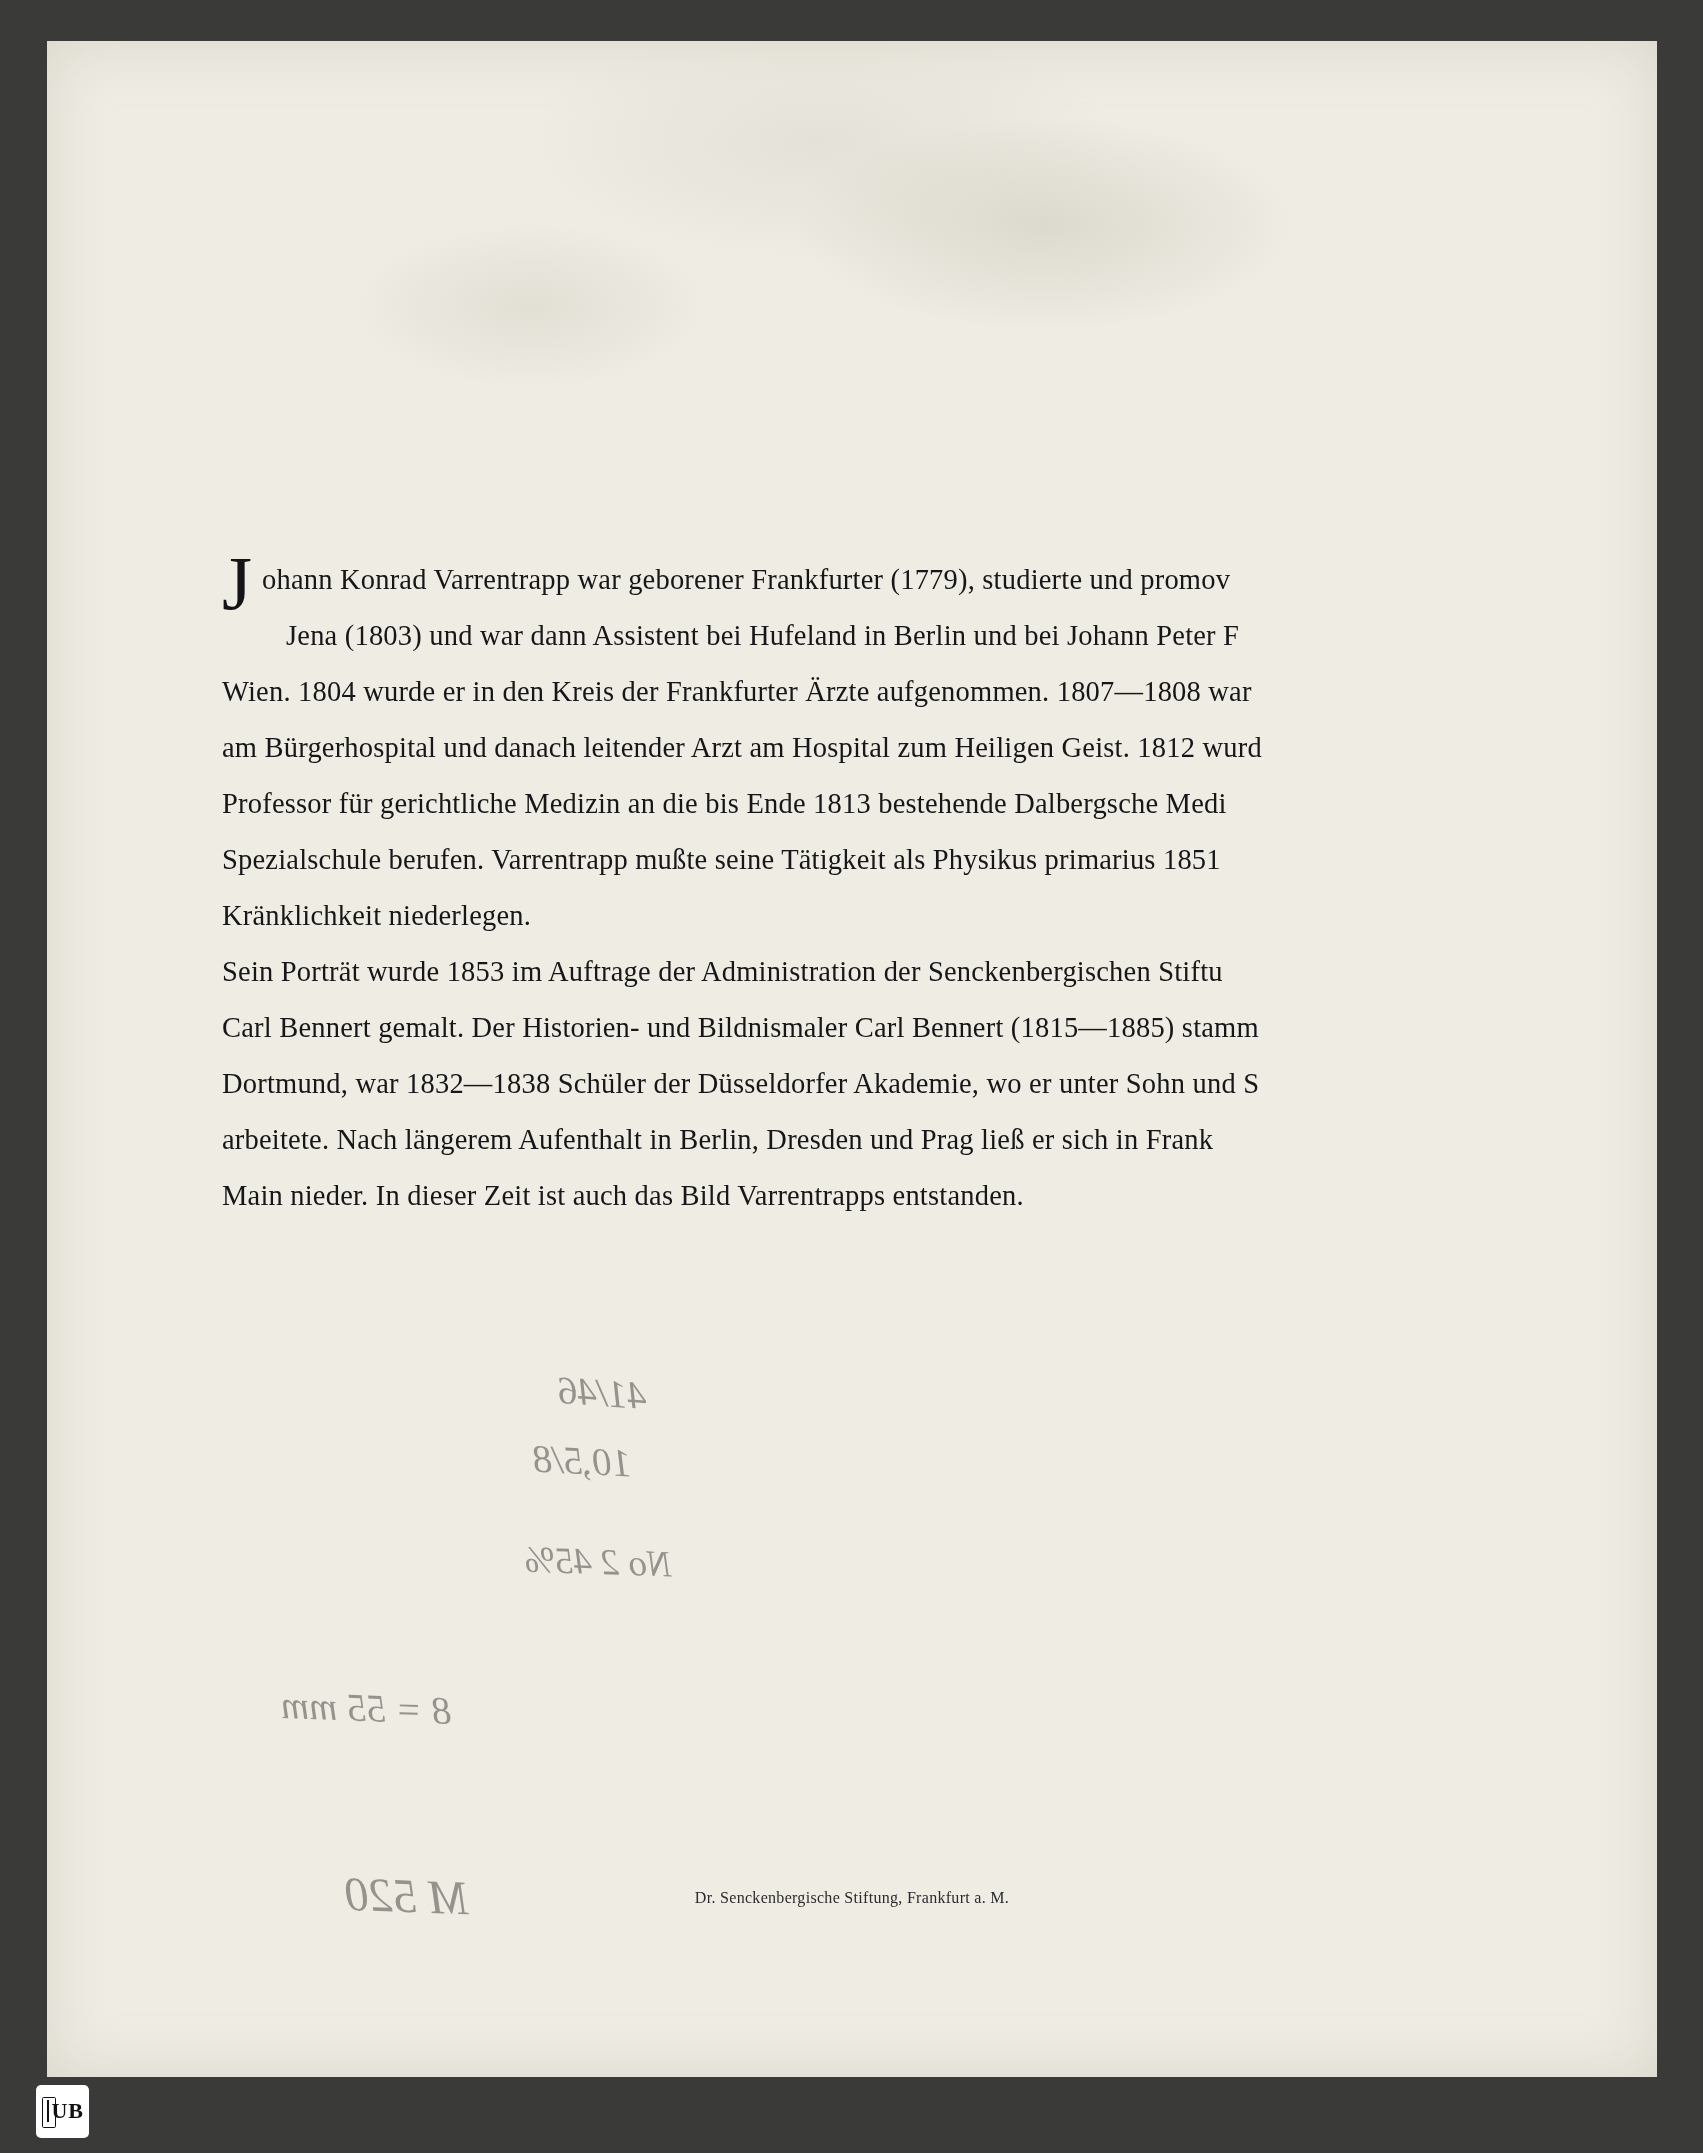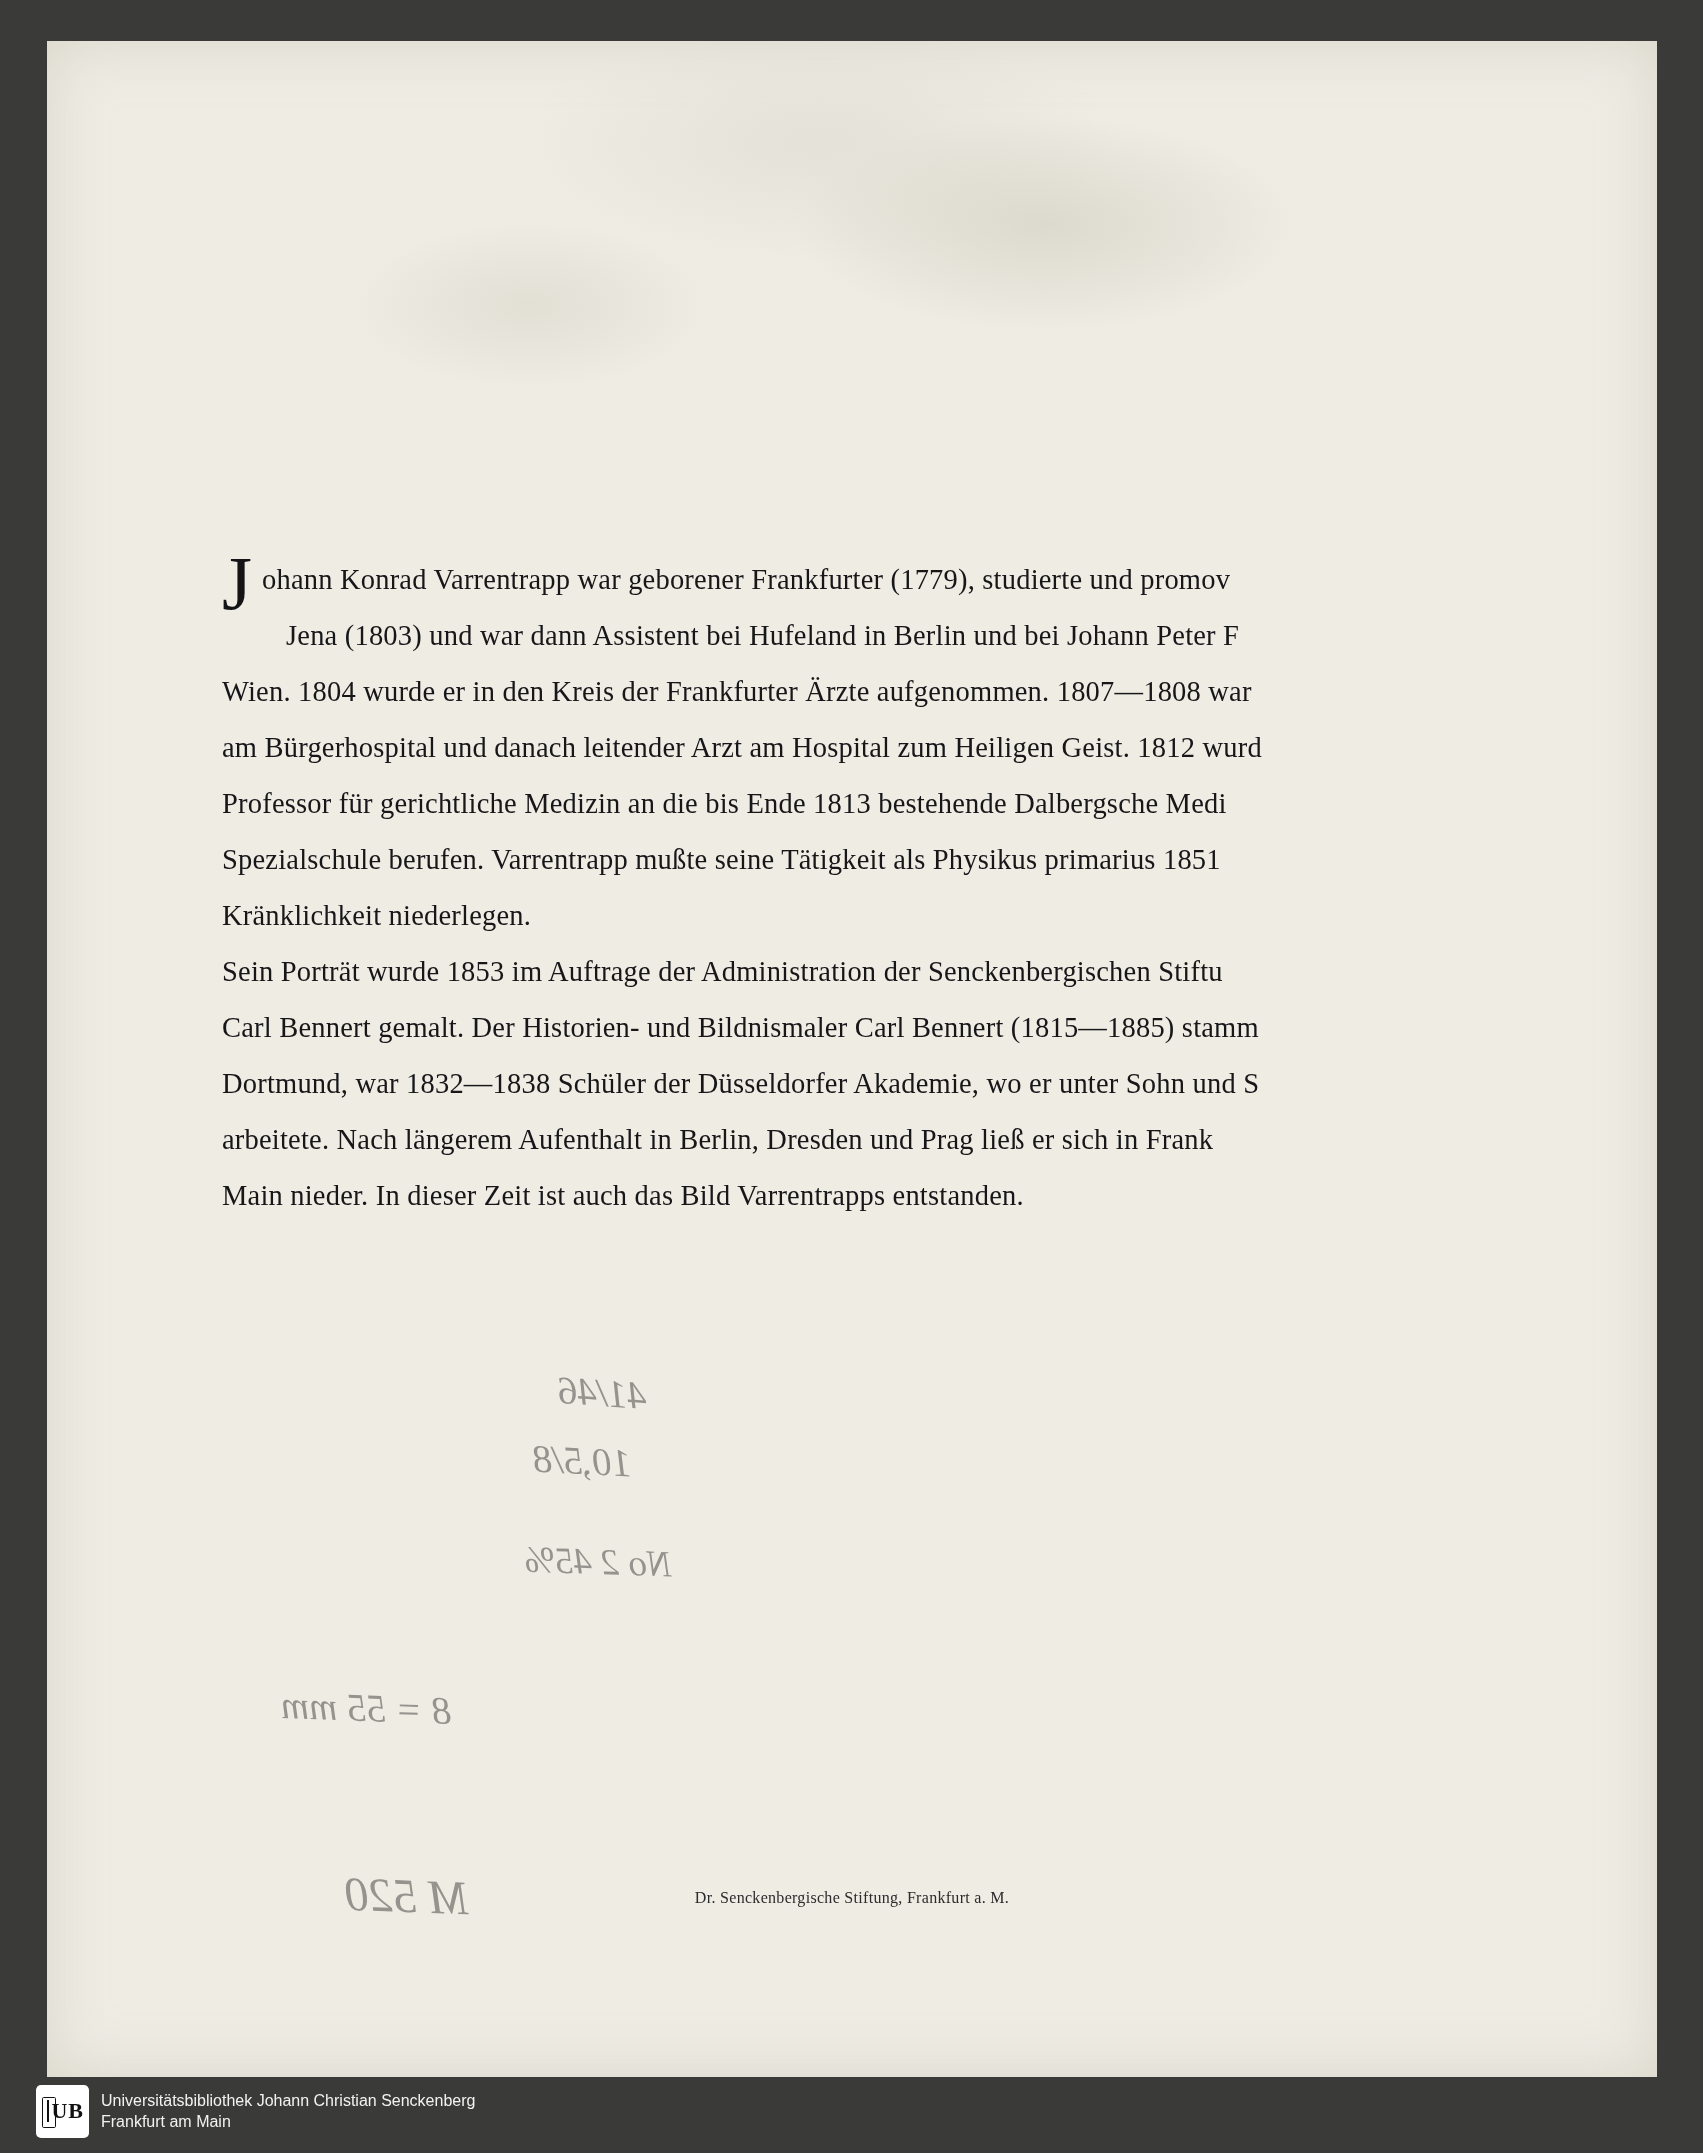"Universitätsbibliothek Johann Christian" div { html: <div> <div>Universitätsbibliothek Johann Christian Senckenberg</div> <div>Frankfurt am Main</div> </div> -> none }
